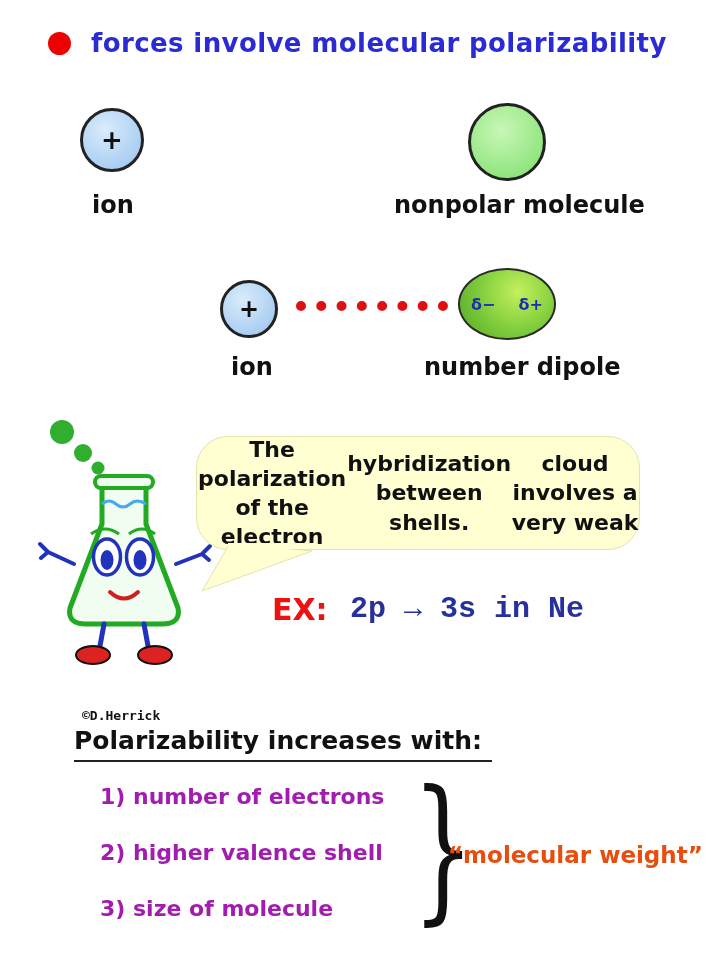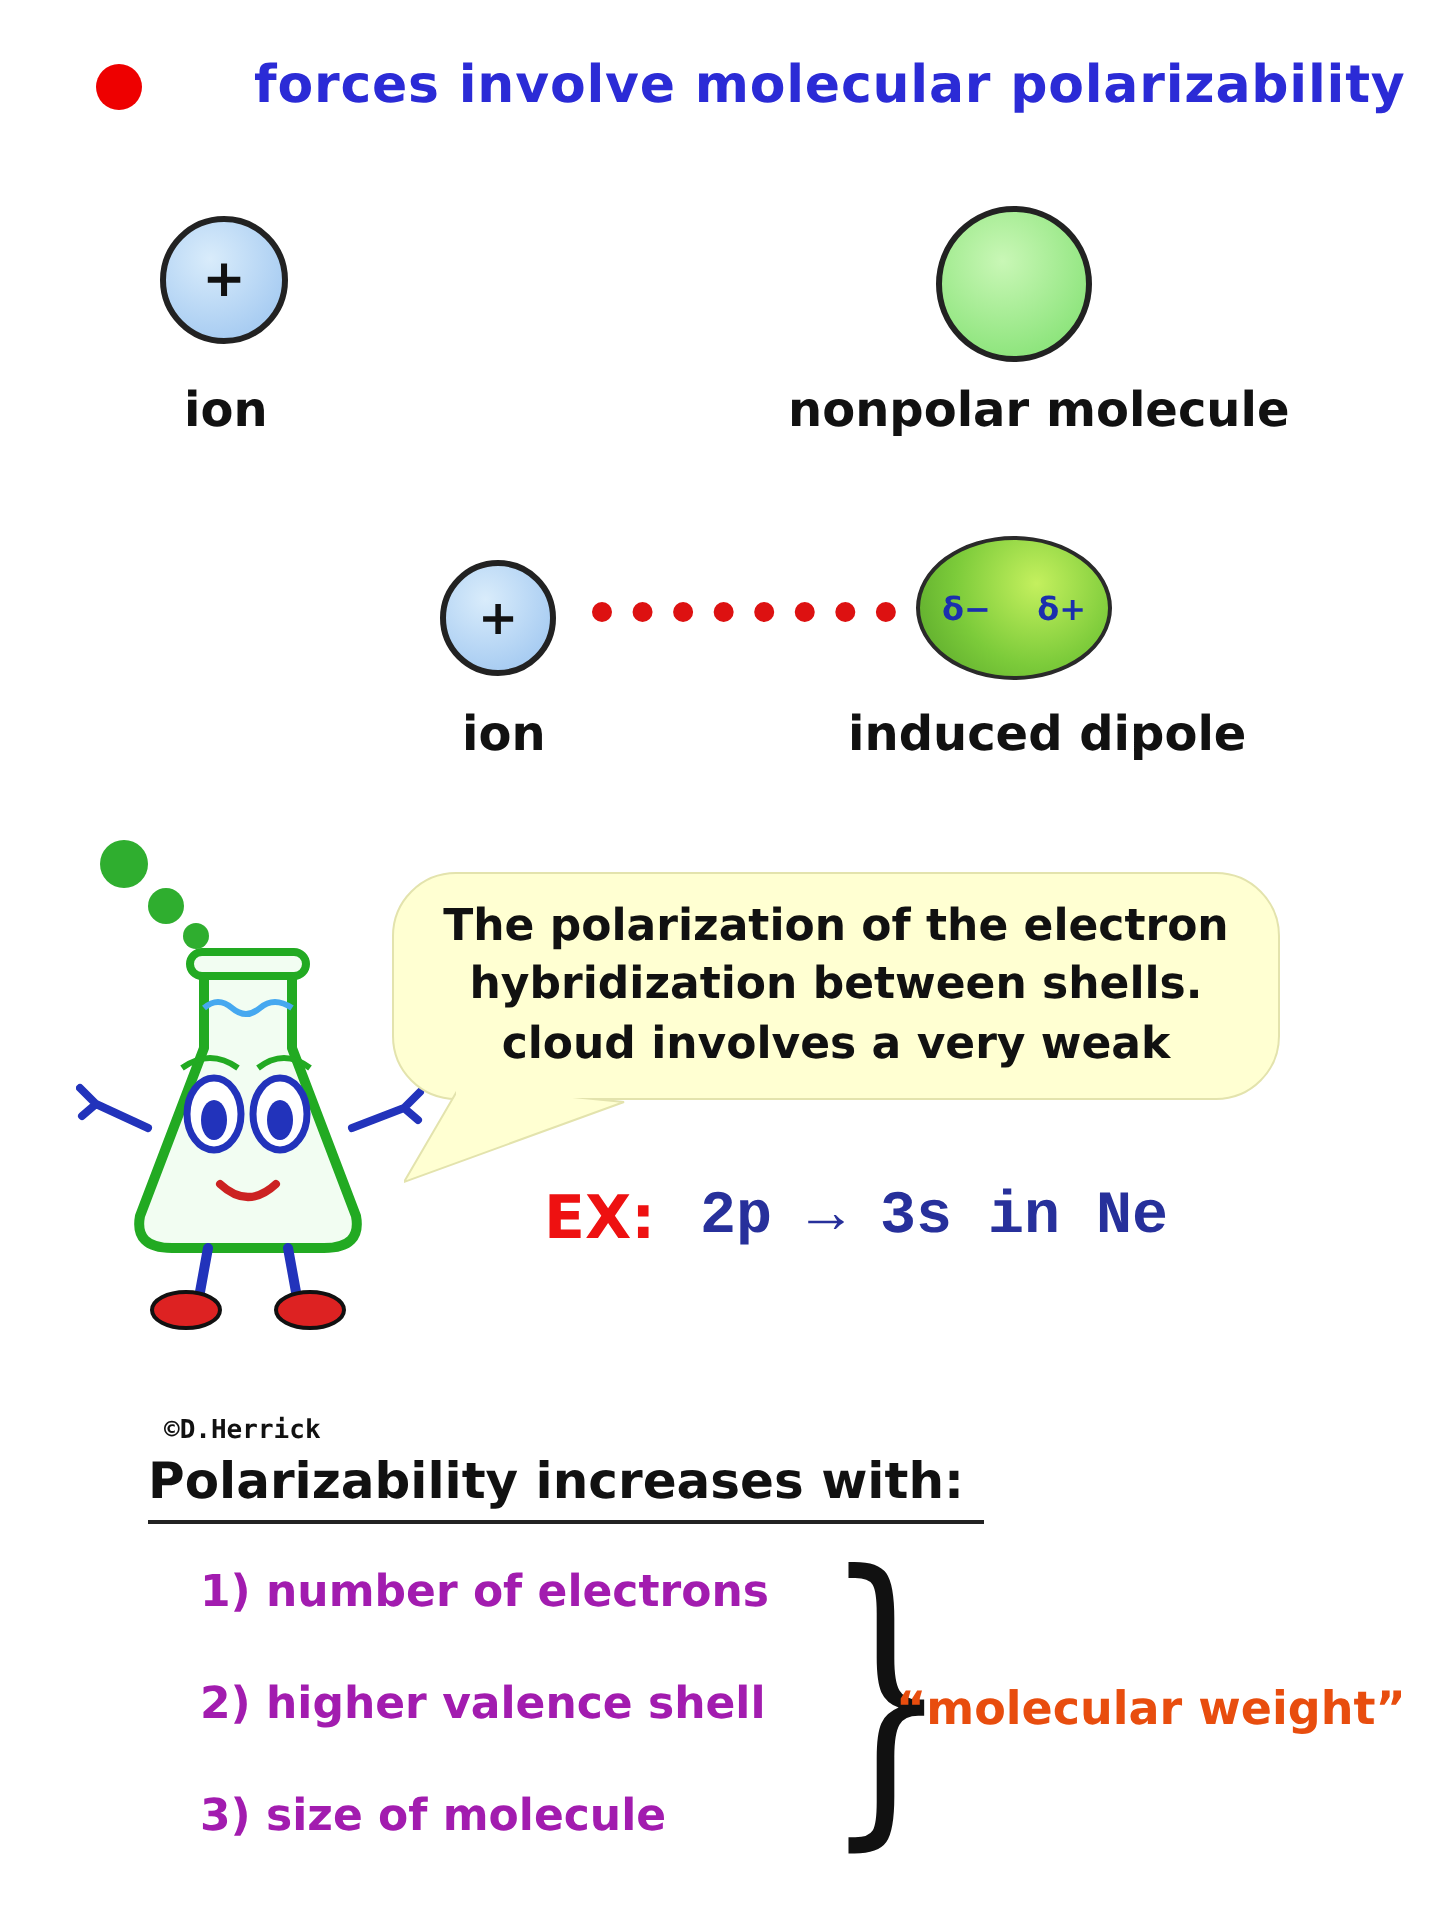"forces involve molecular polarizability" .title-text { margin-left: 36px -> none }
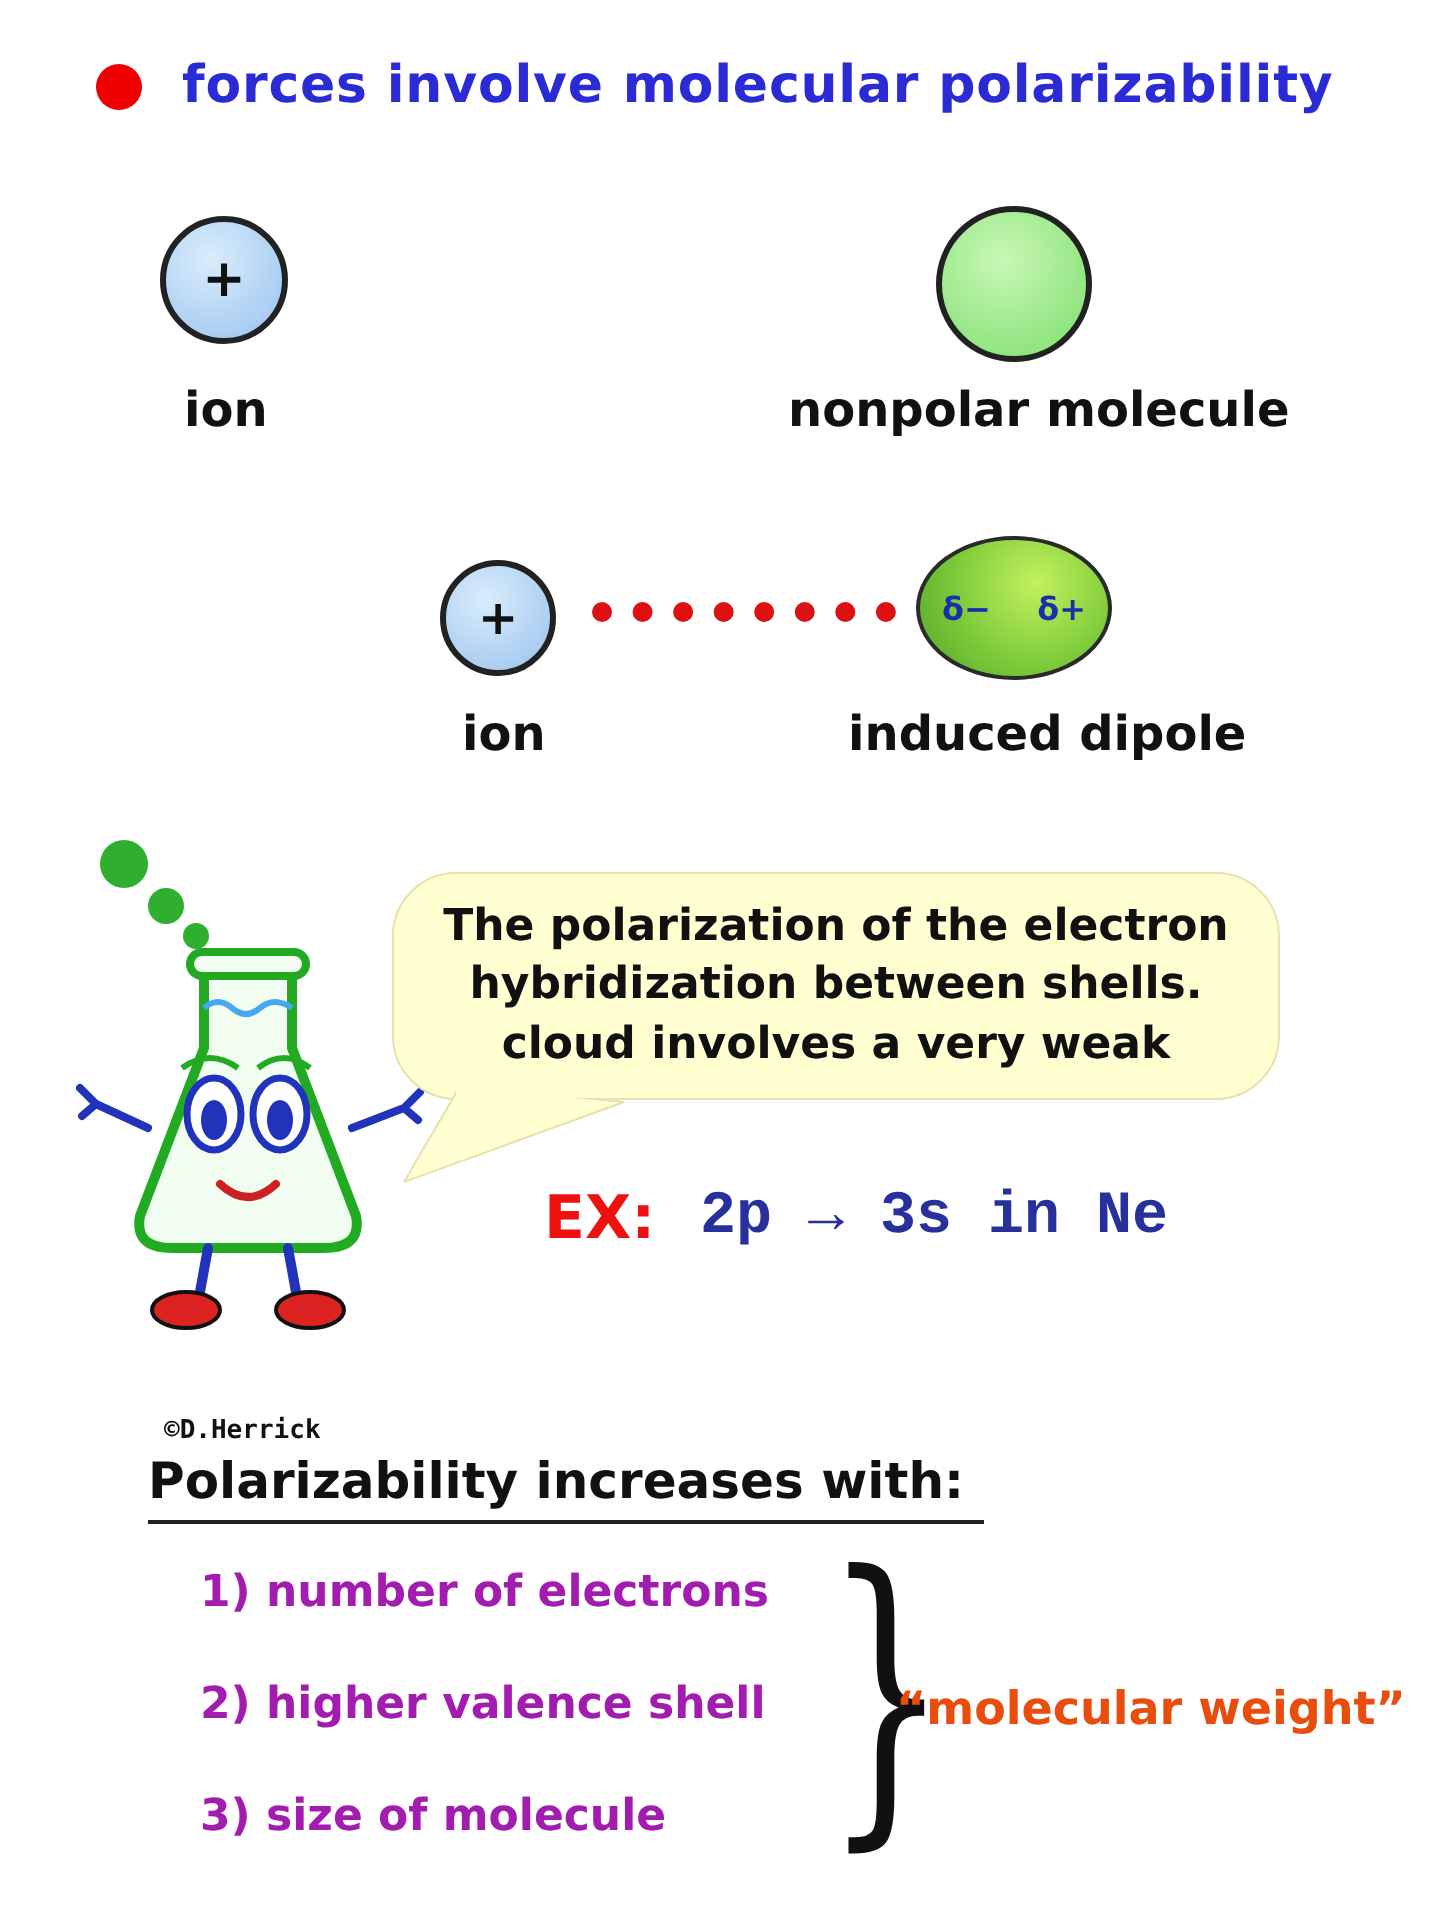"induced dipole" div.abs { text: induced -> number }
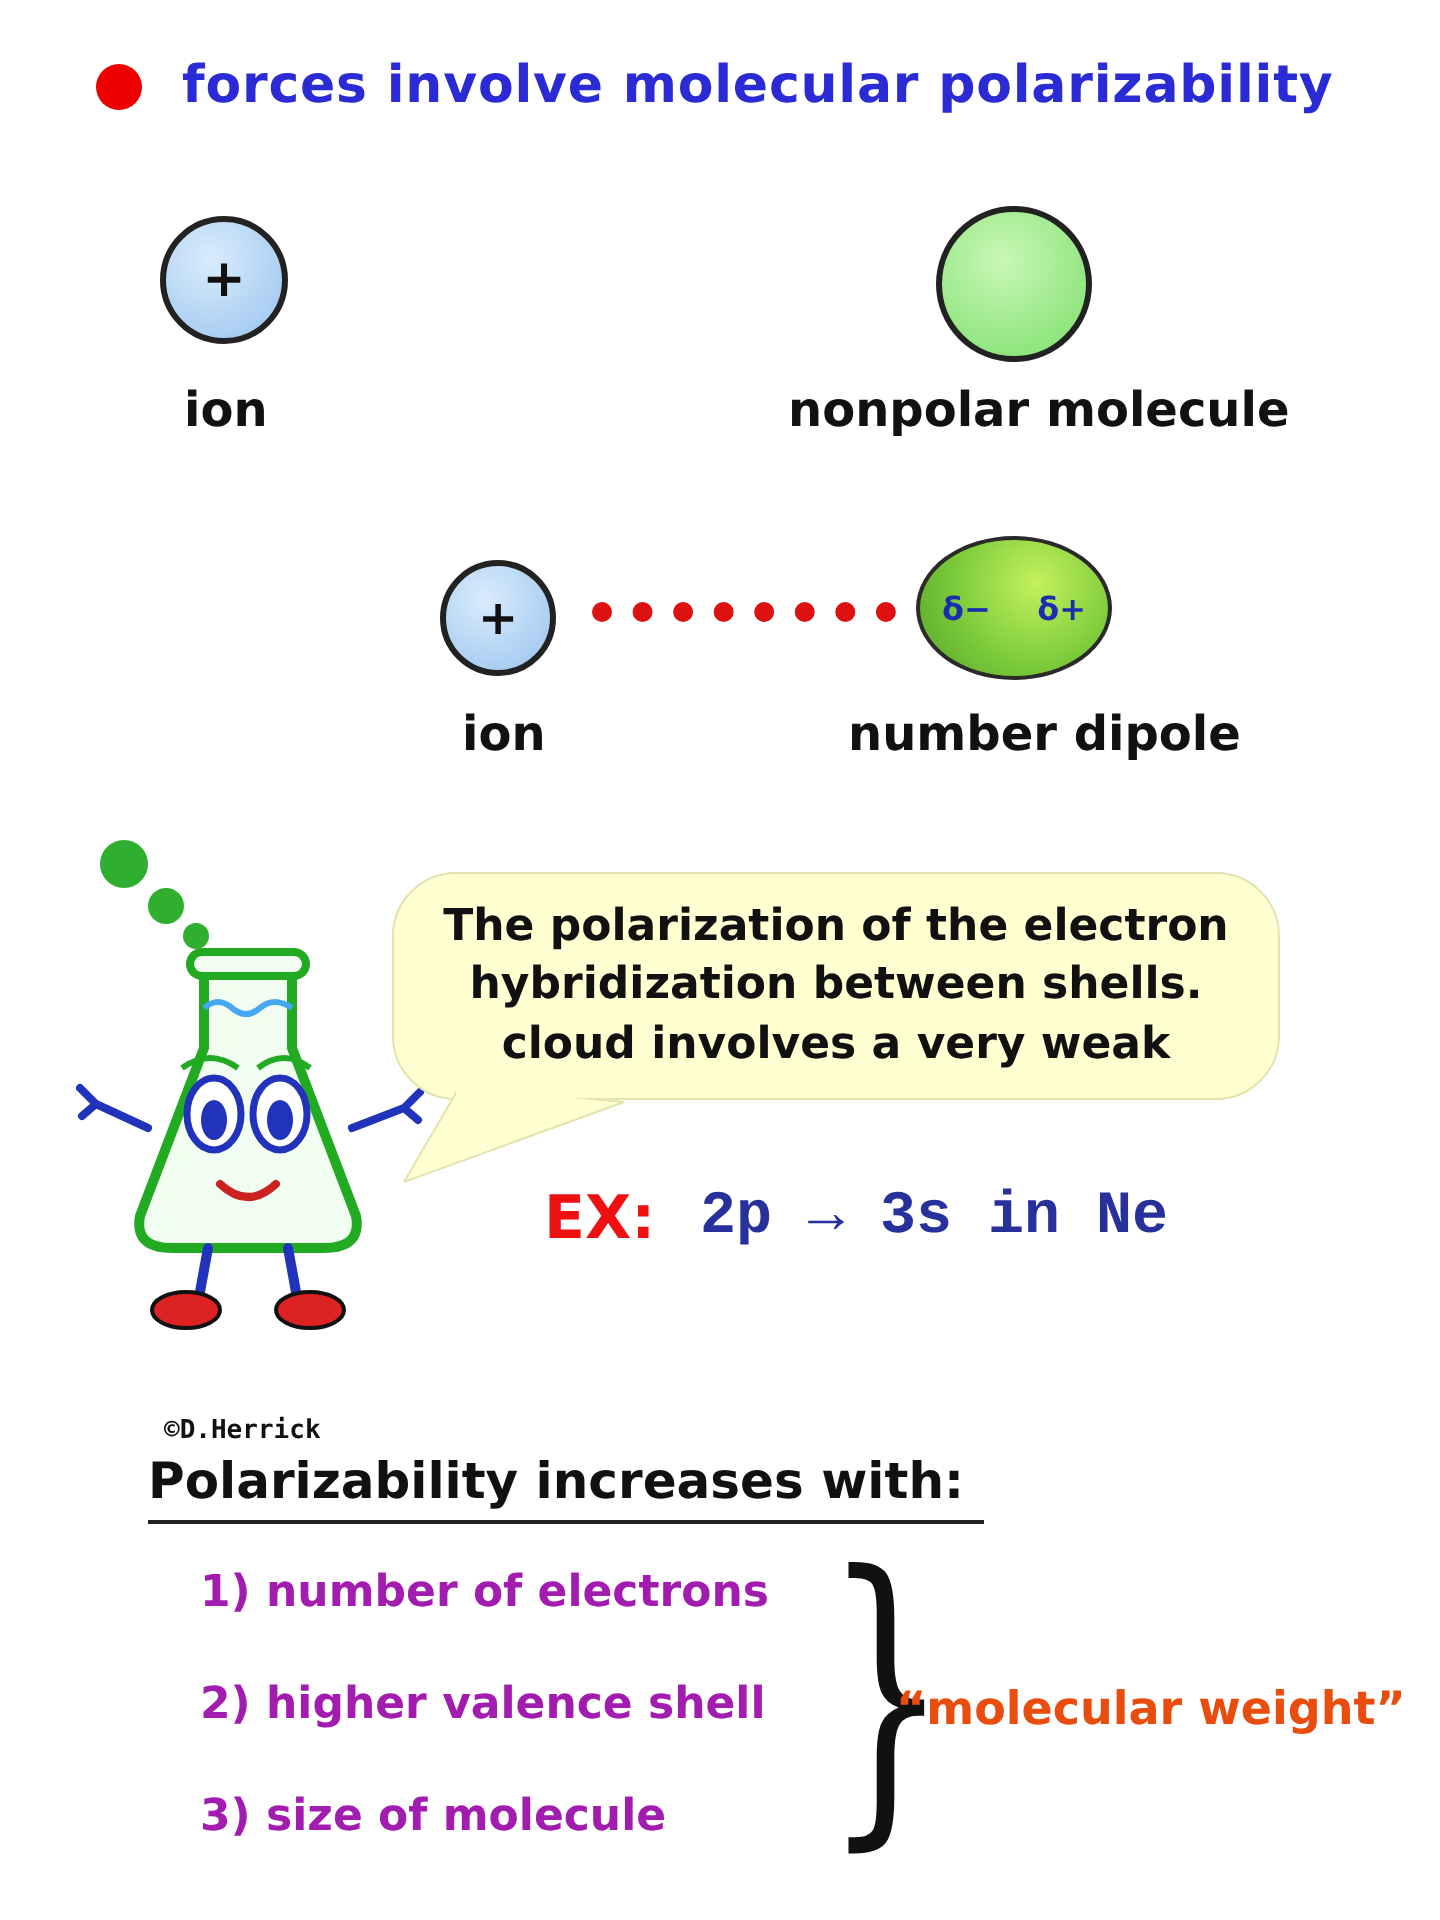"The polarization of the electron" .bubble { flex-direction: column -> row }
